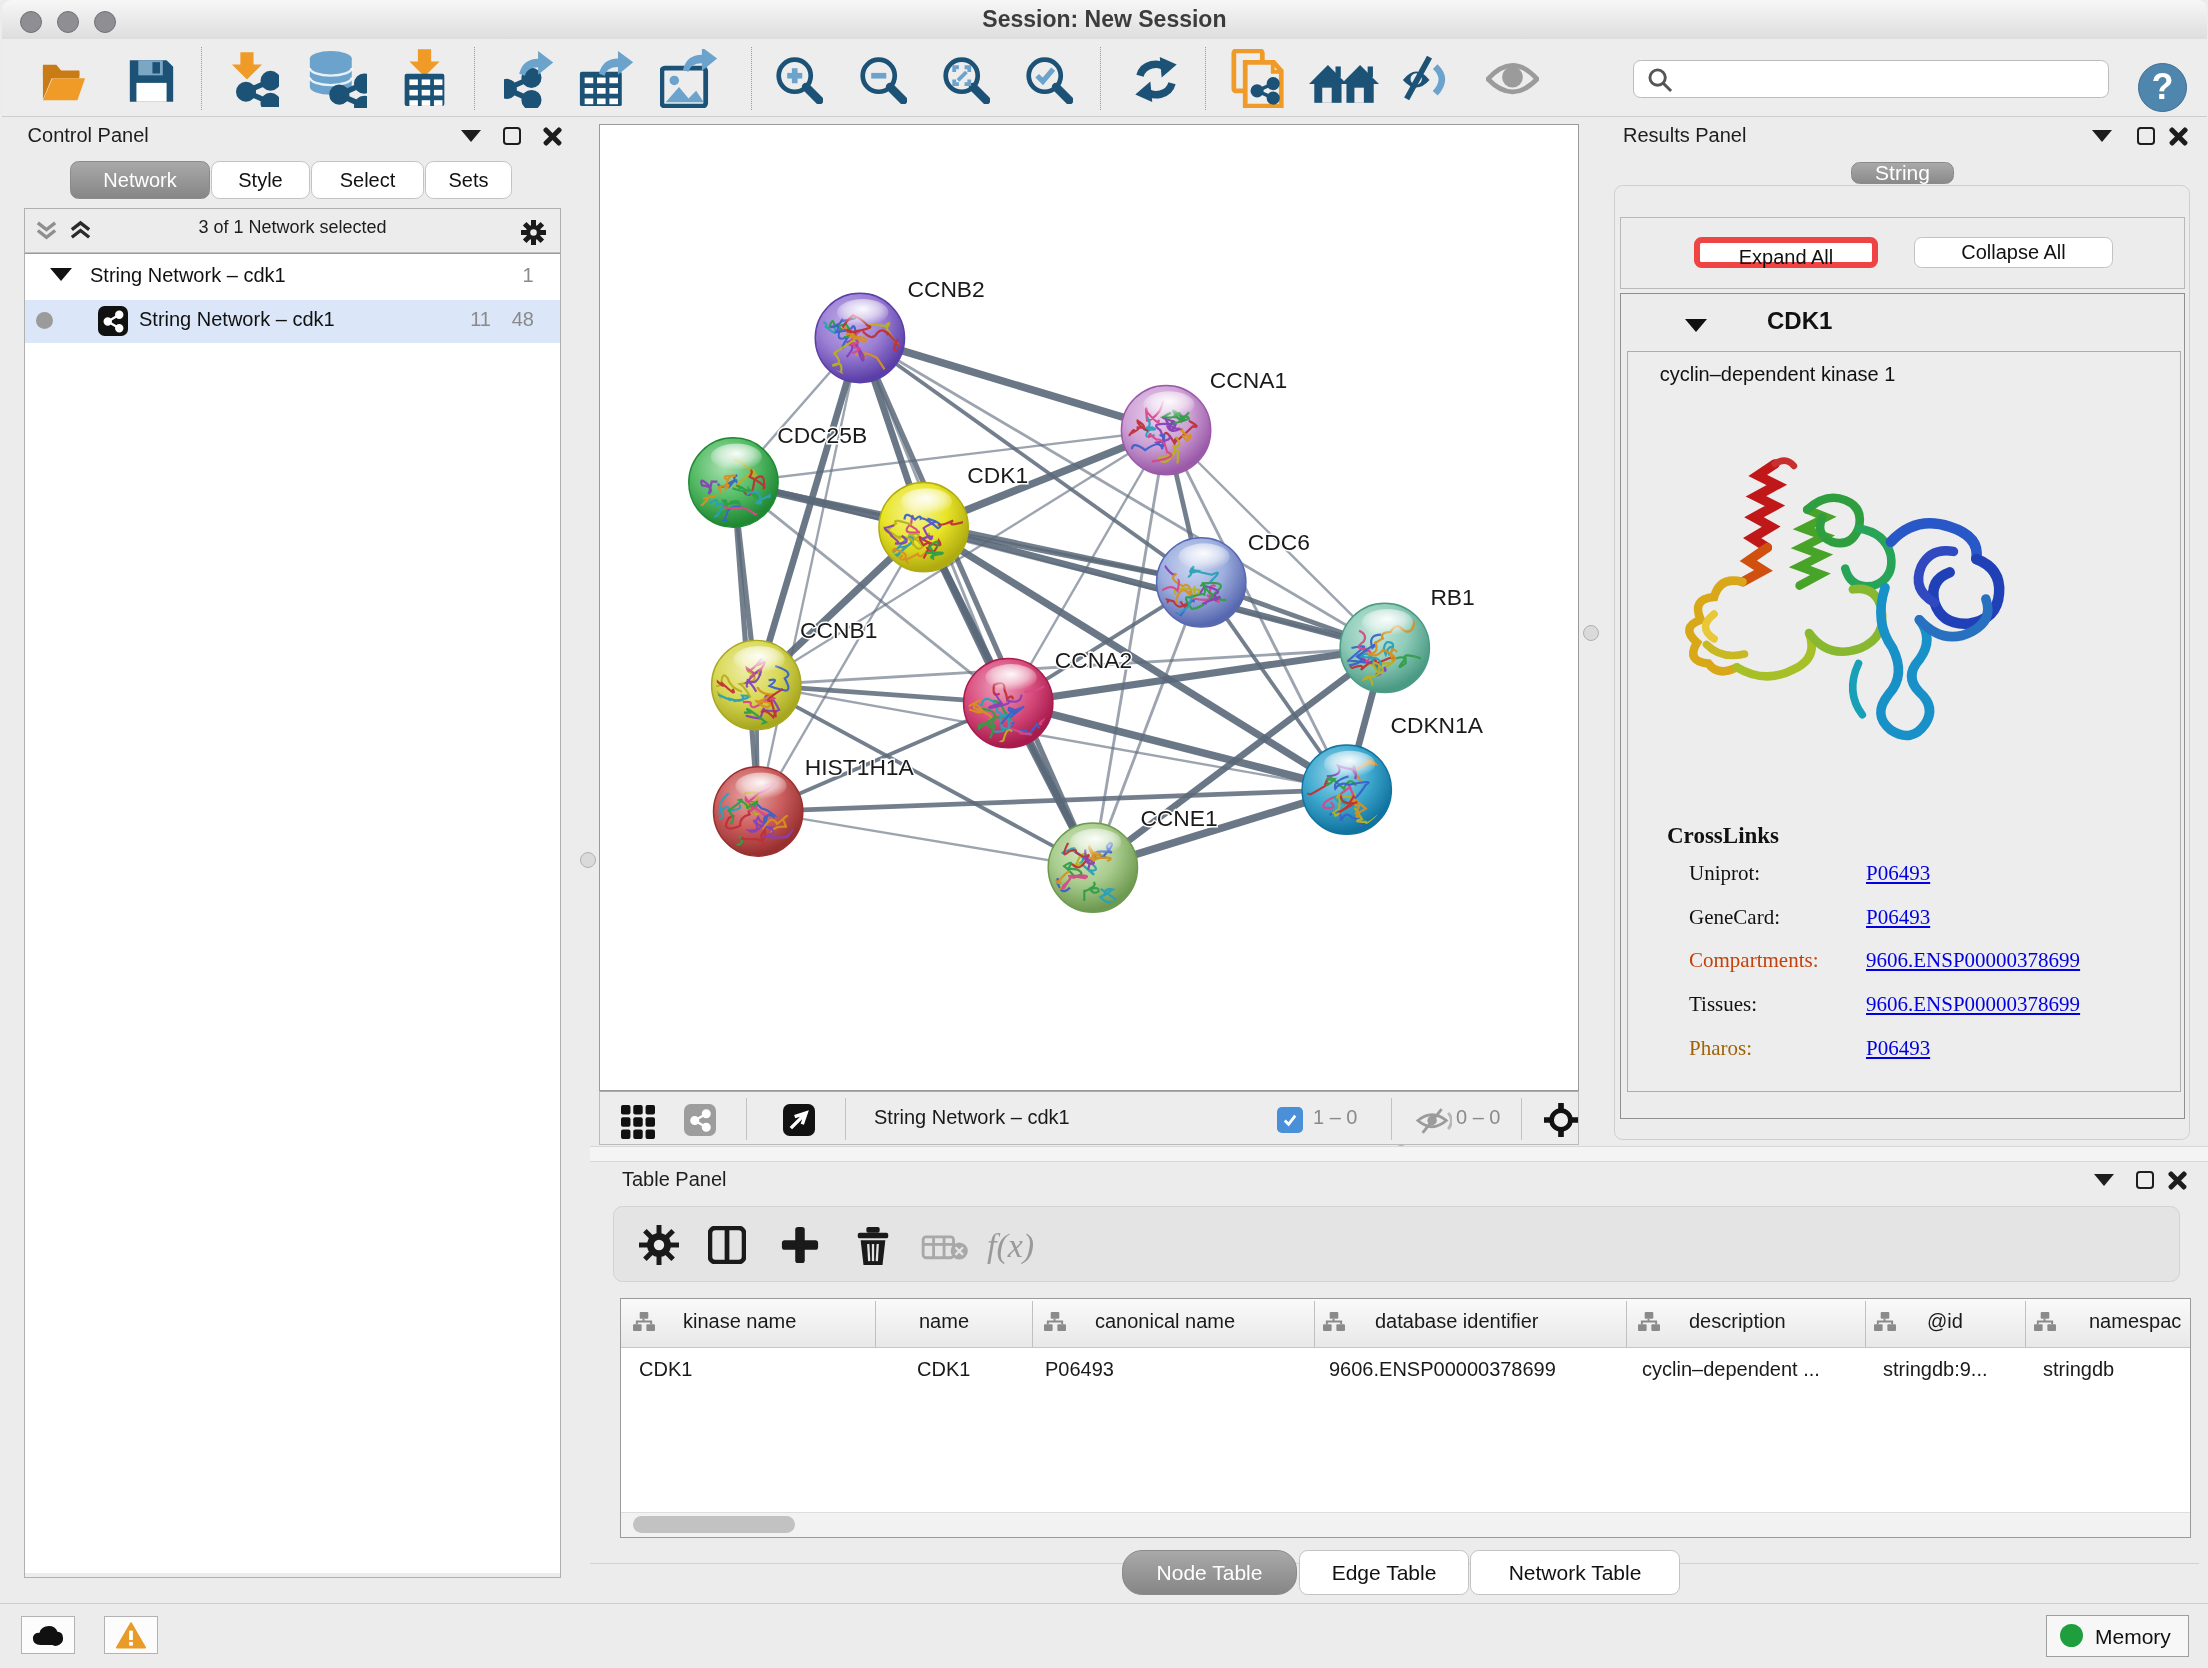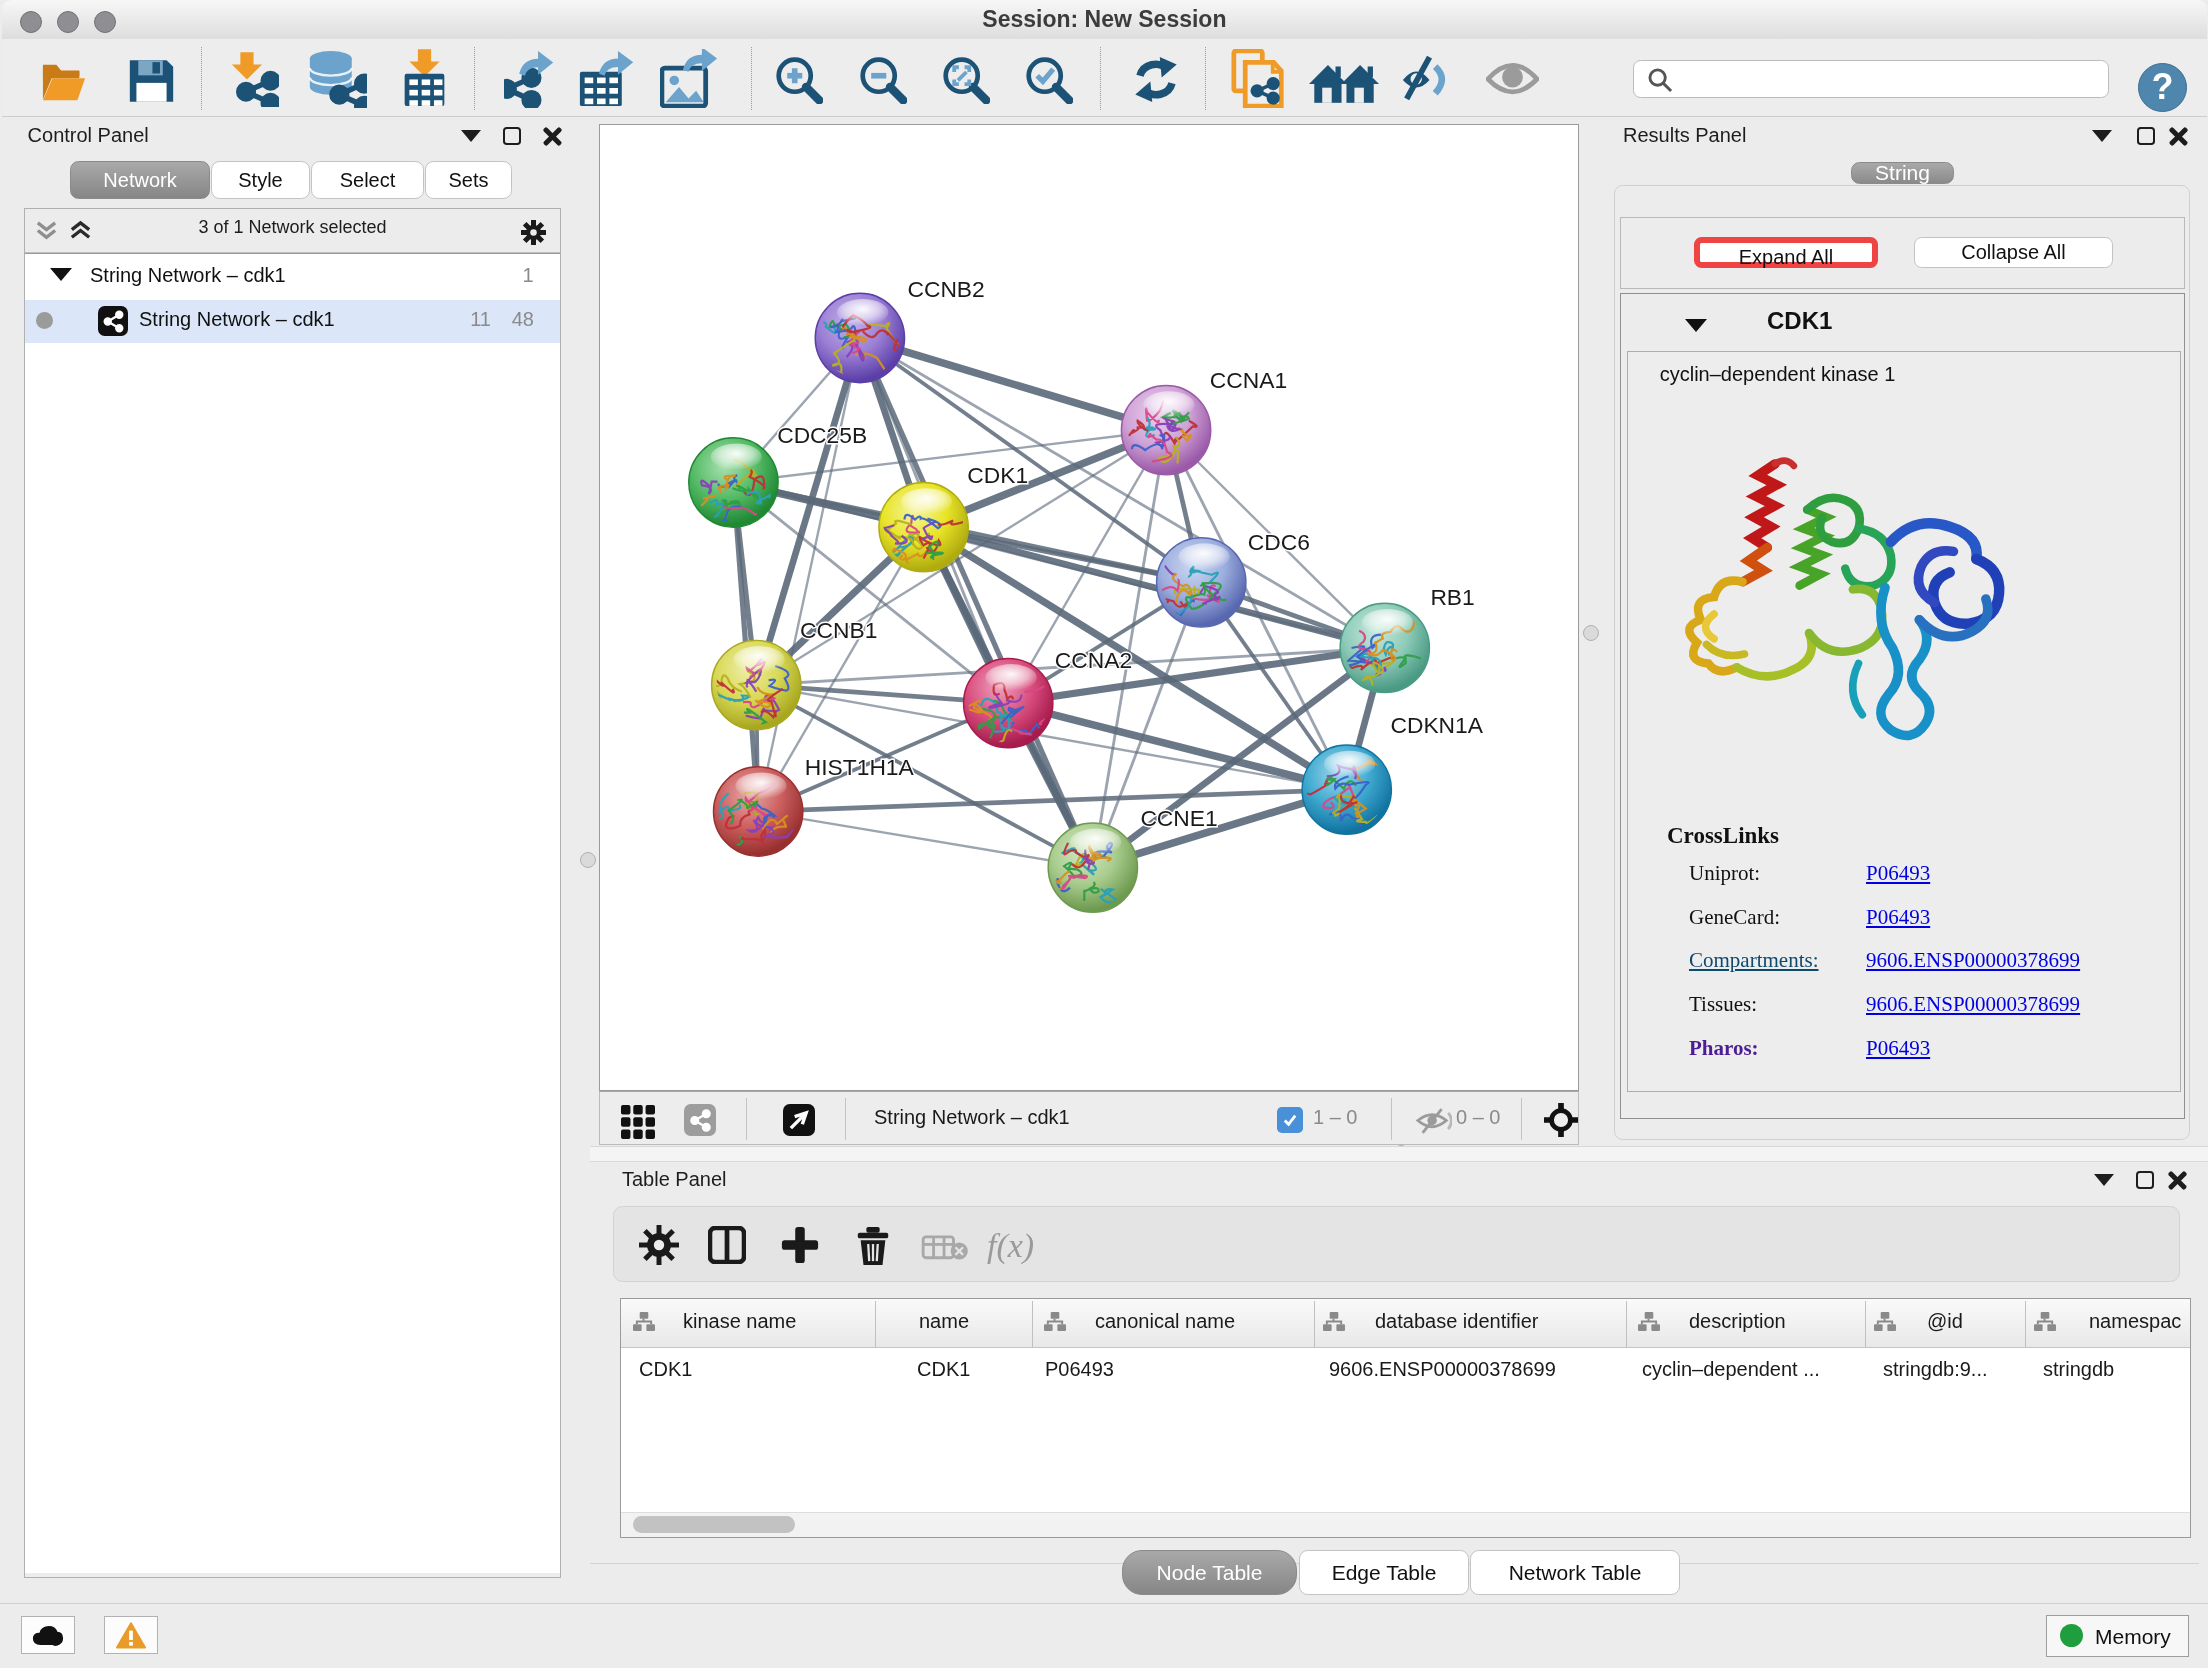"Compartments:" div.abs { color: #0c4a6e -> #c2410c; text-decoration: underline -> none }
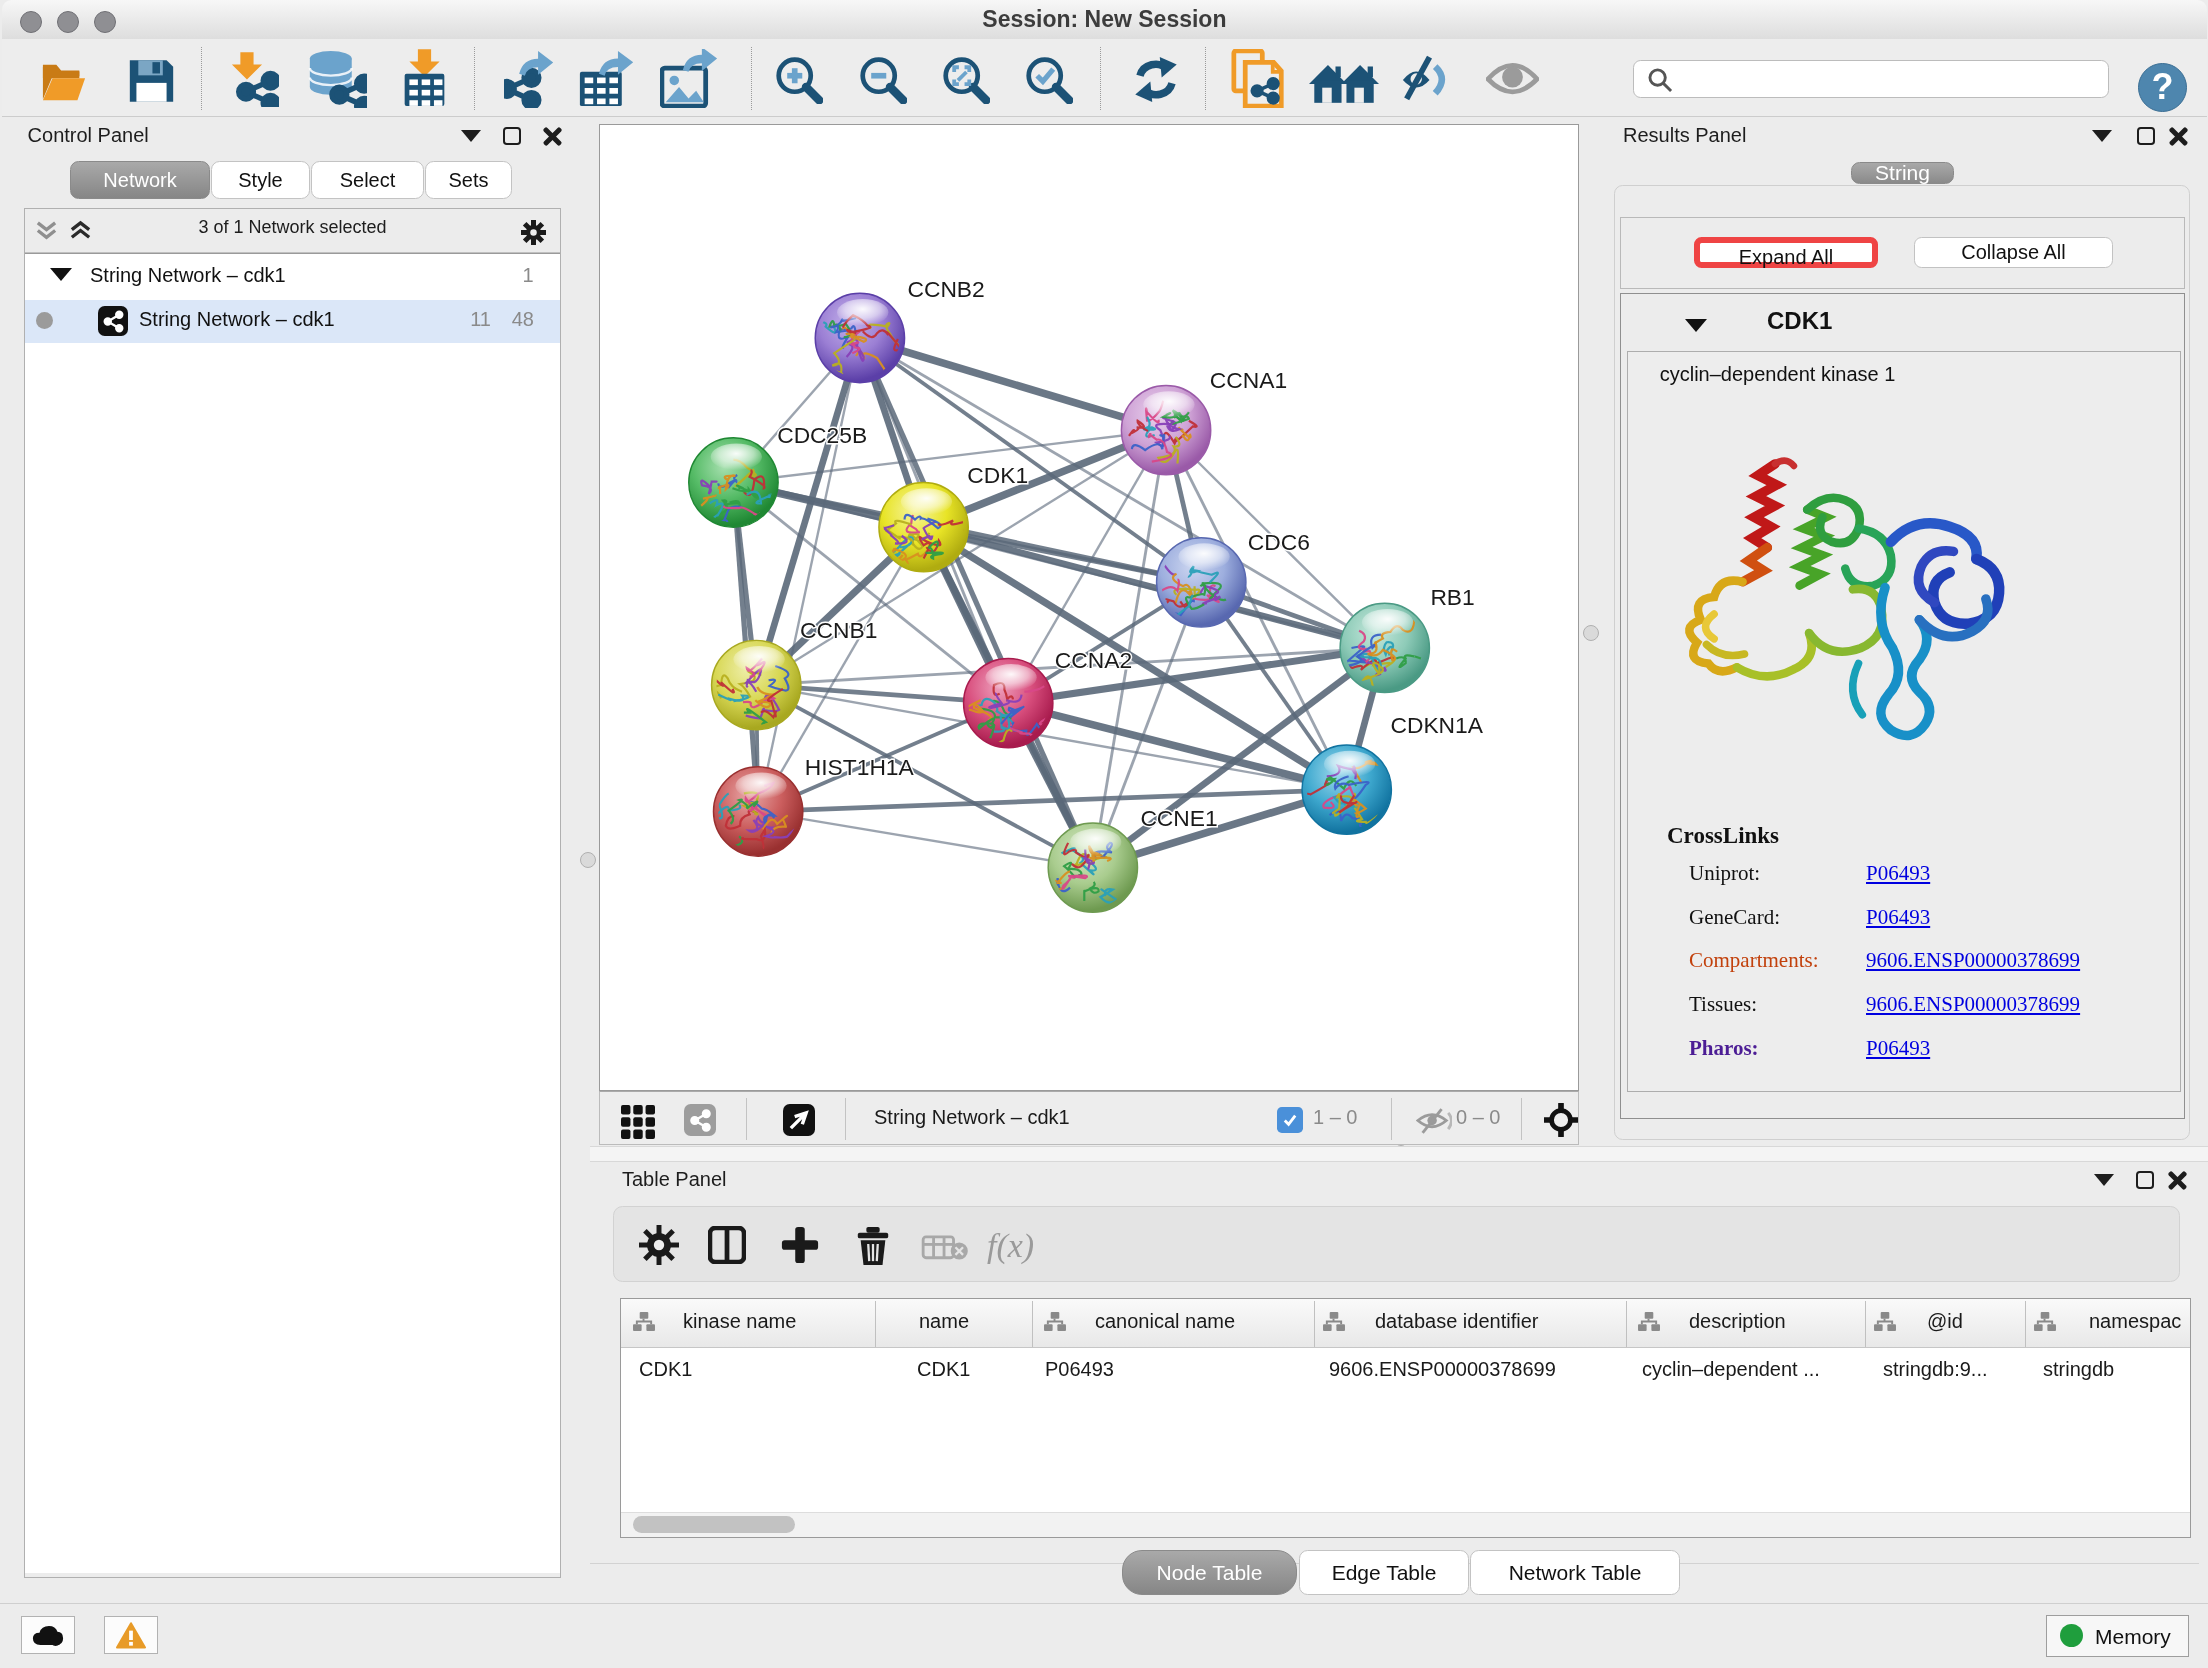"Pharos:" div.abs { color: #4c1d95 -> #a16207; font-weight: bold -> none }
